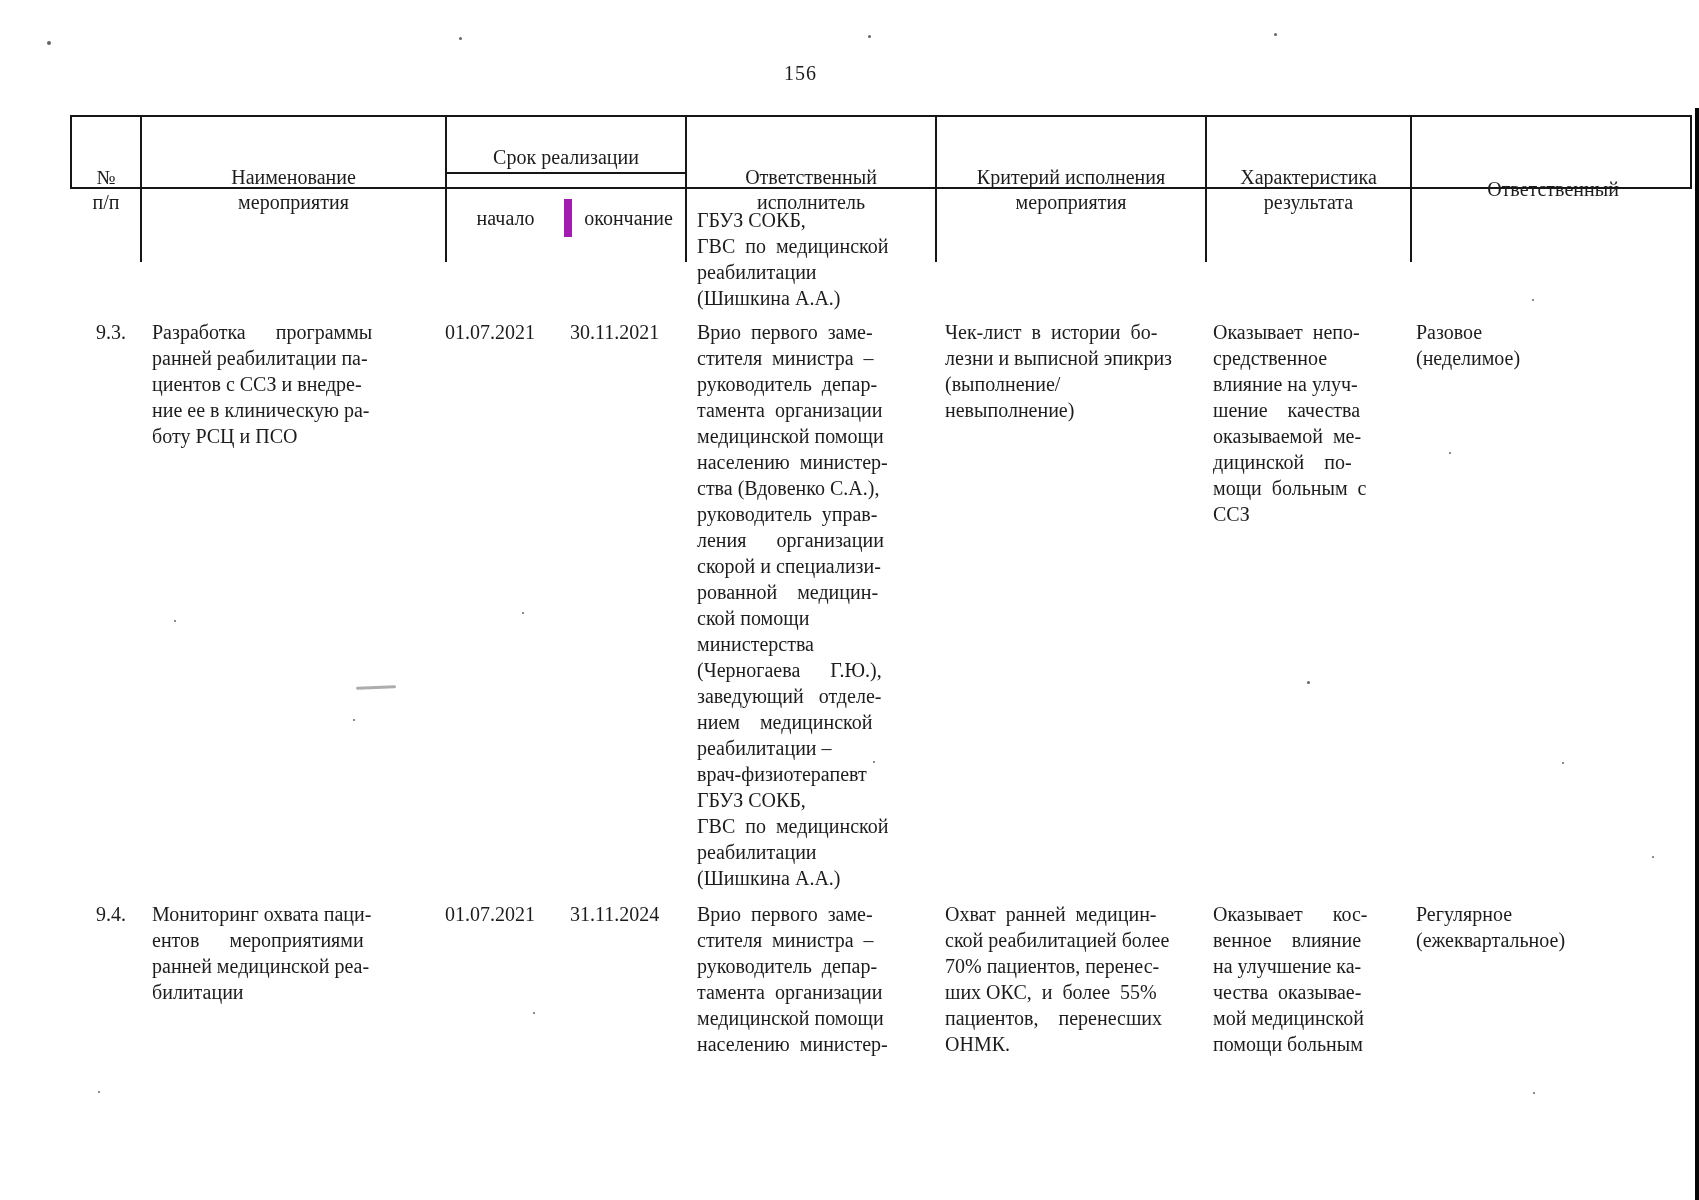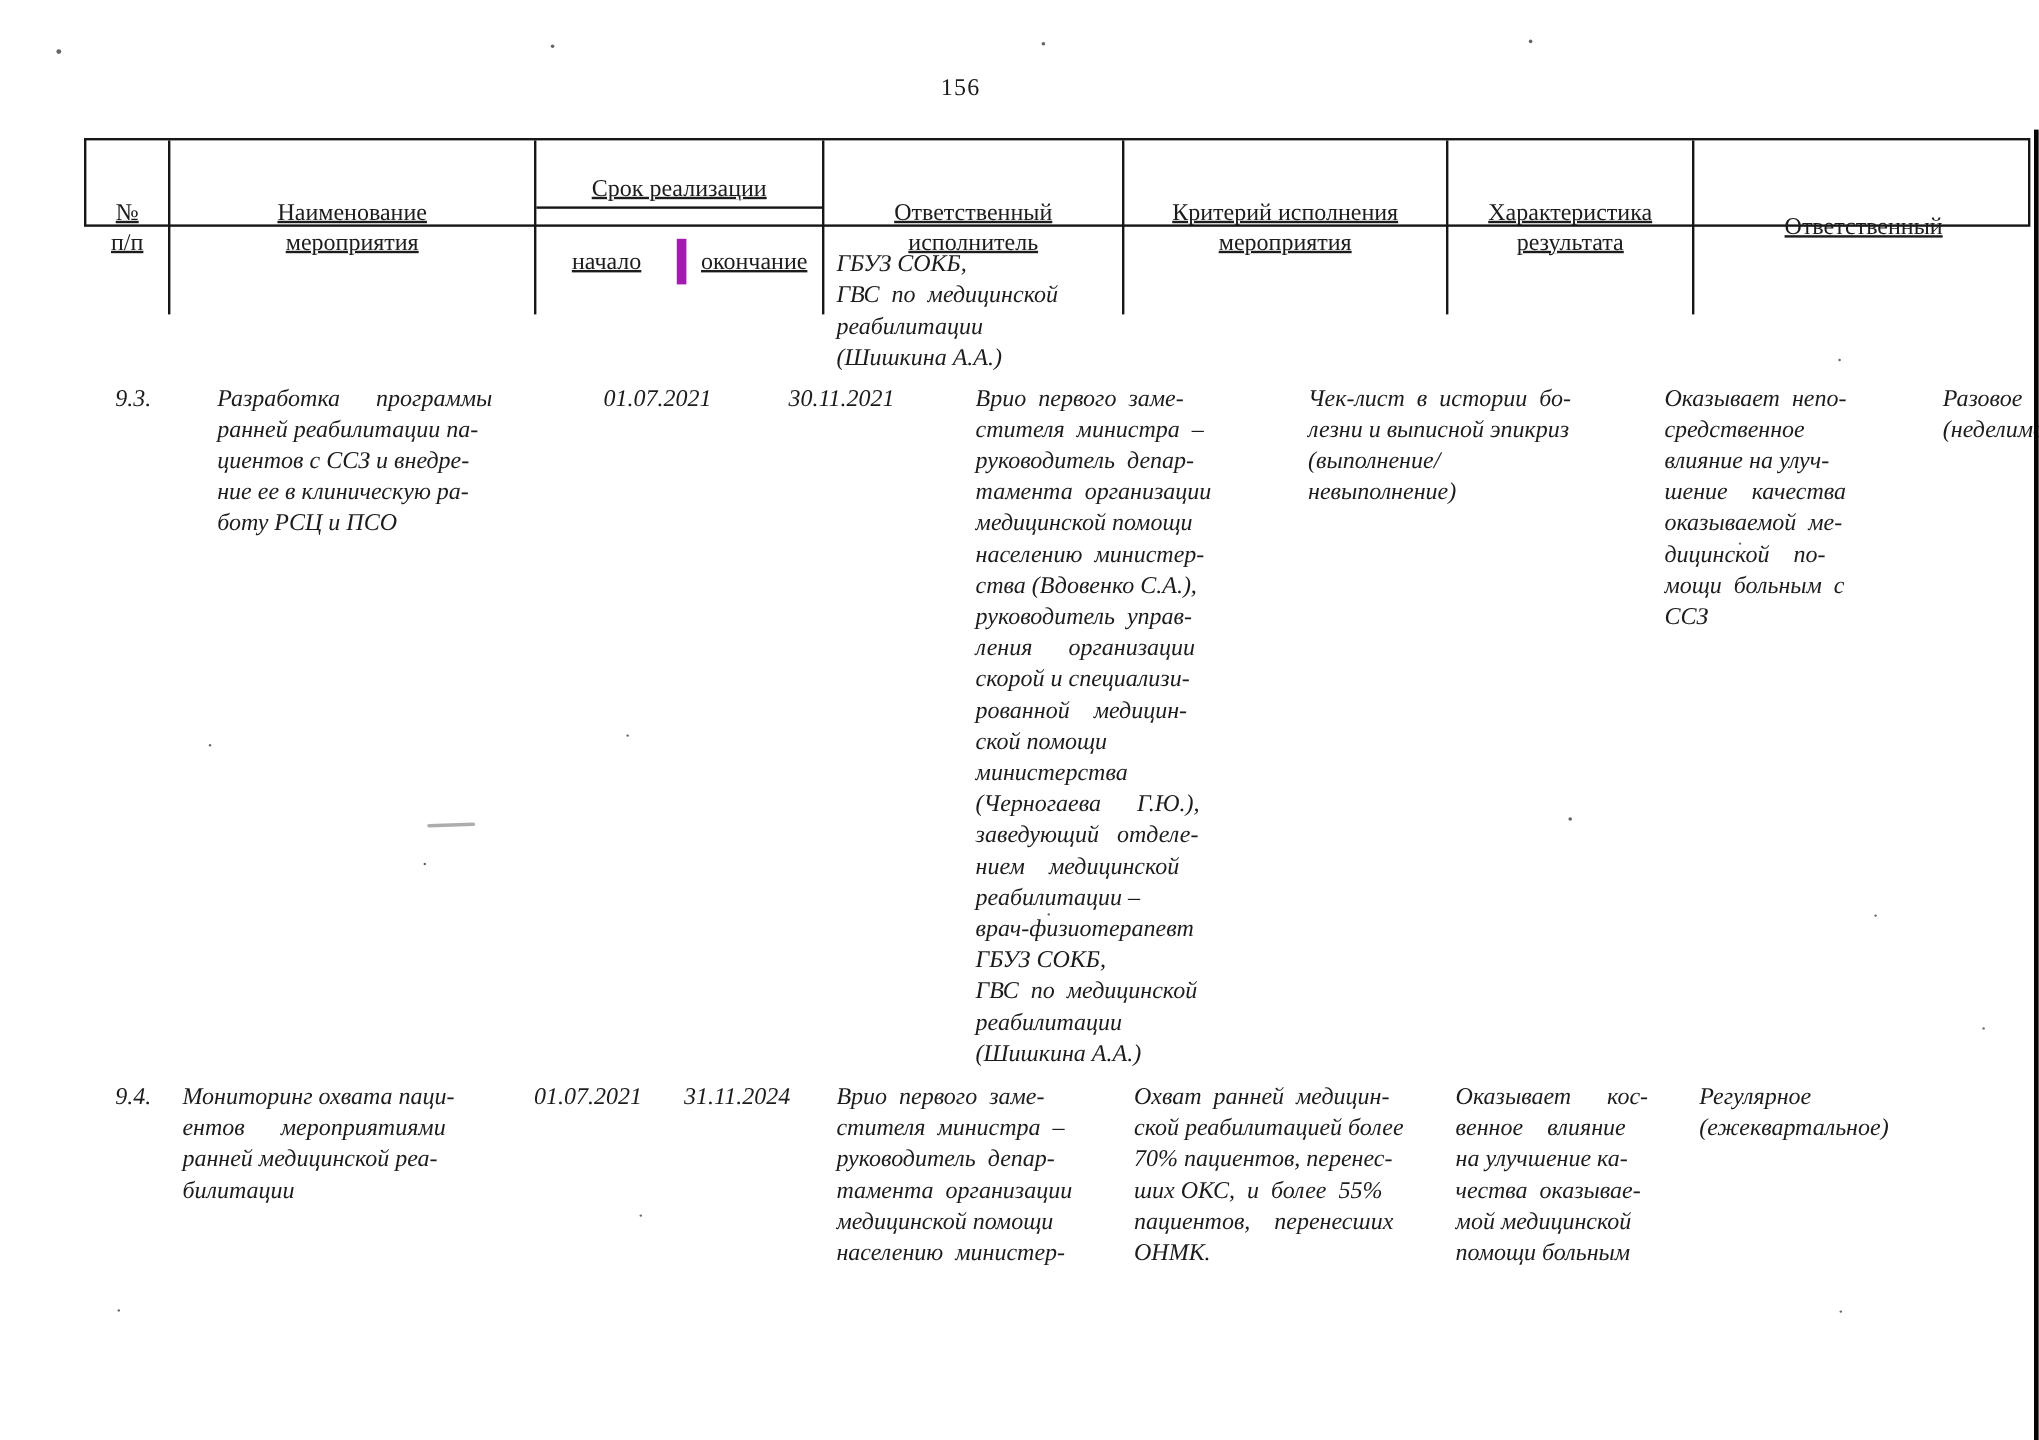"Срок реализации" .th { text-decoration: underline -> none }
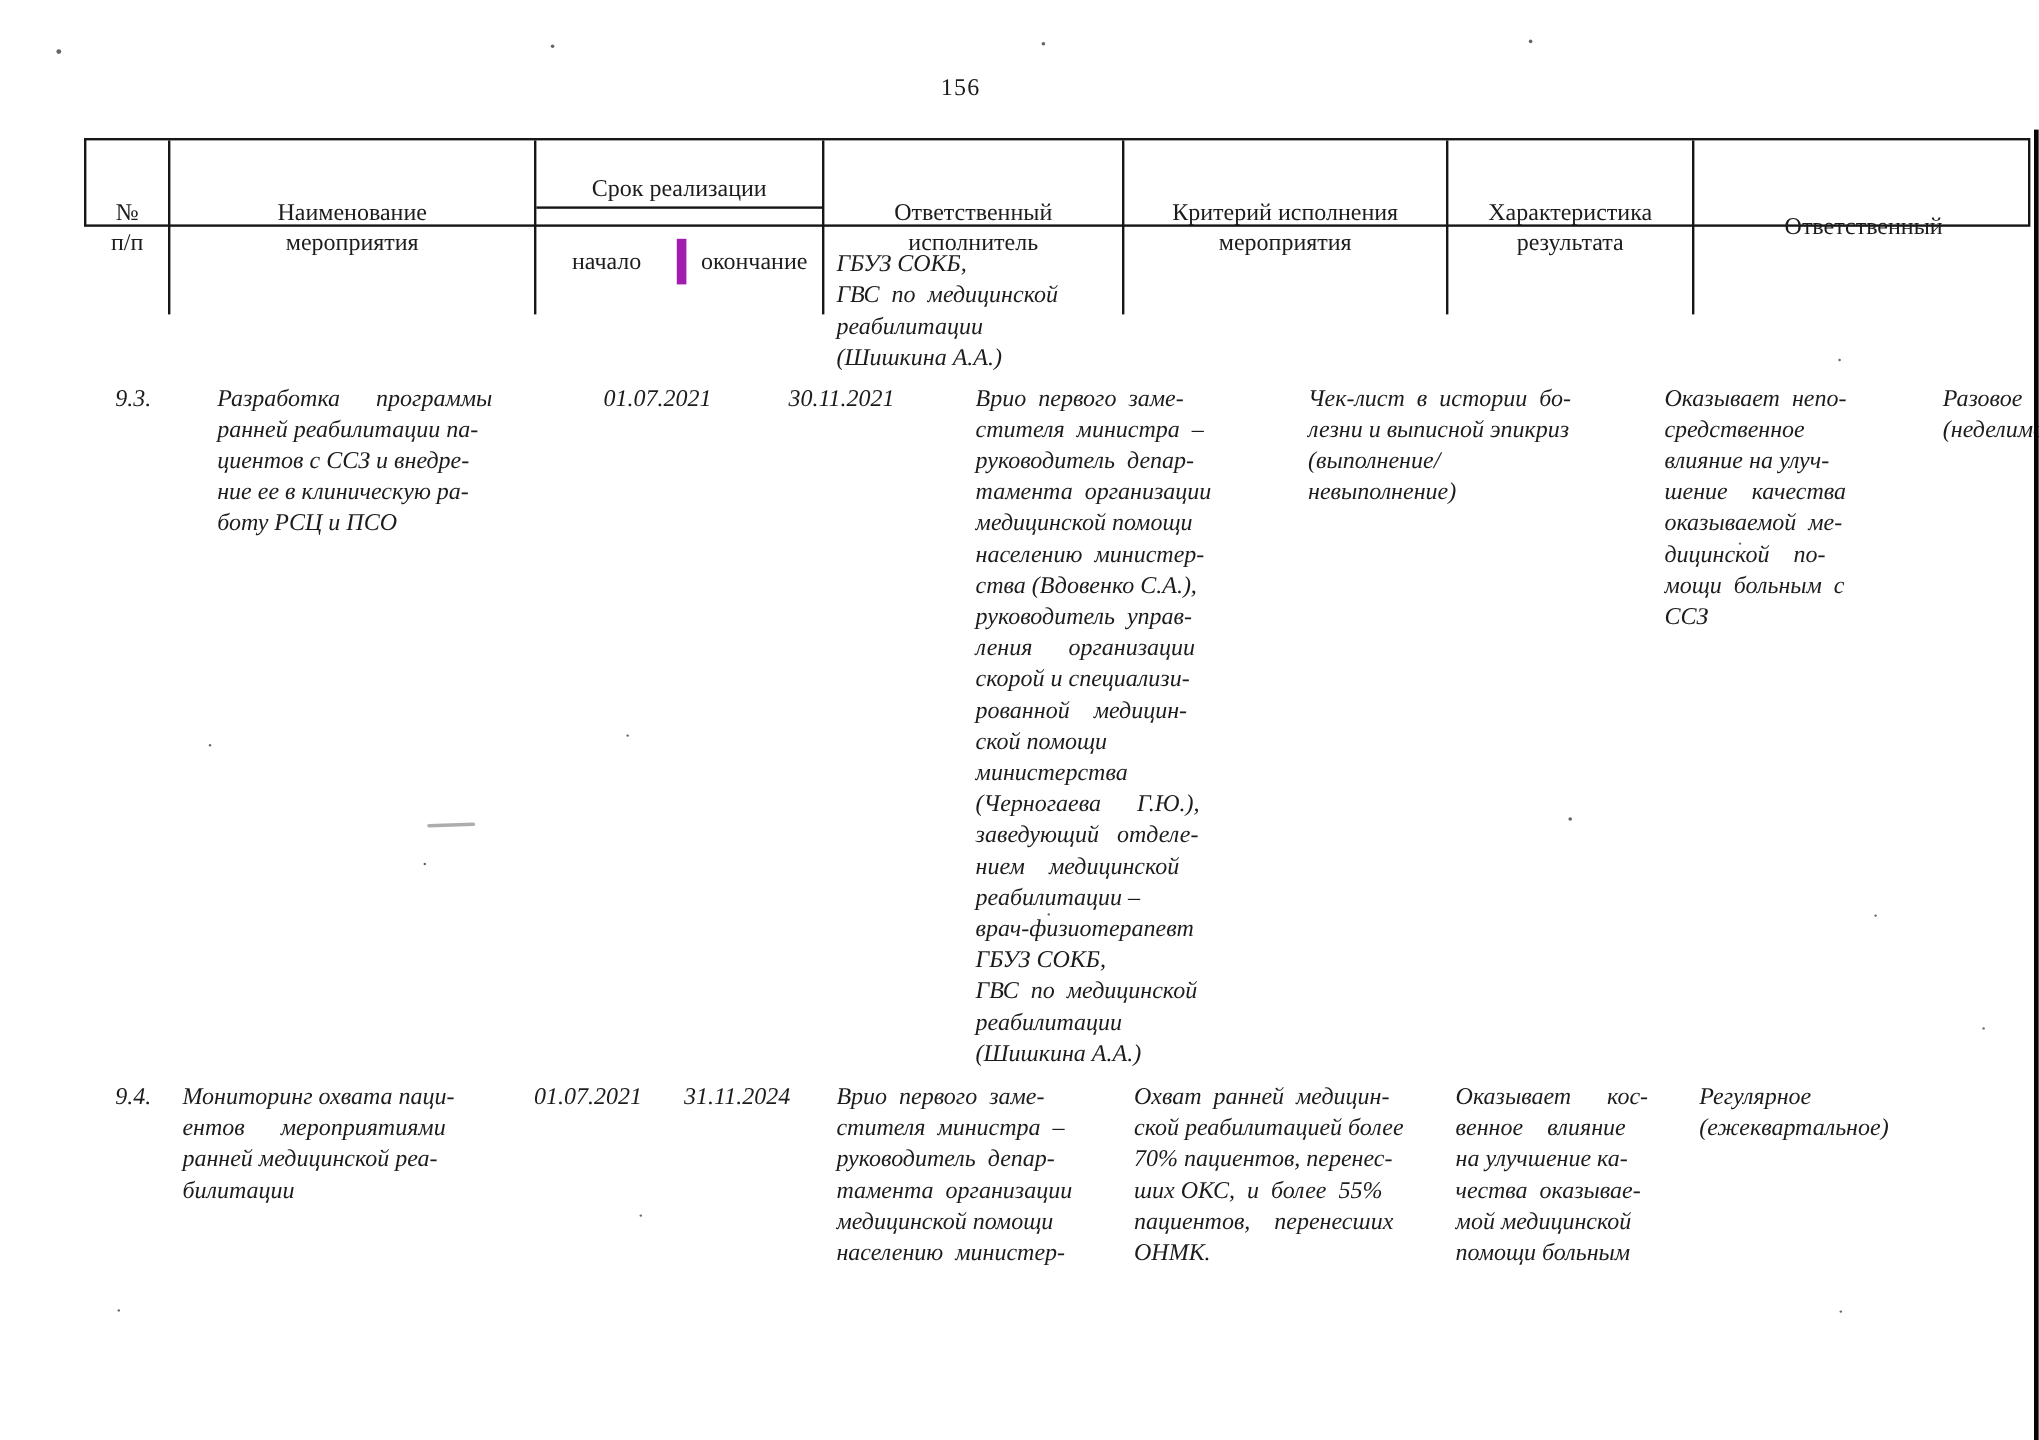"ГБУЗ СОКБ," .tbody { font-style: italic -> none }
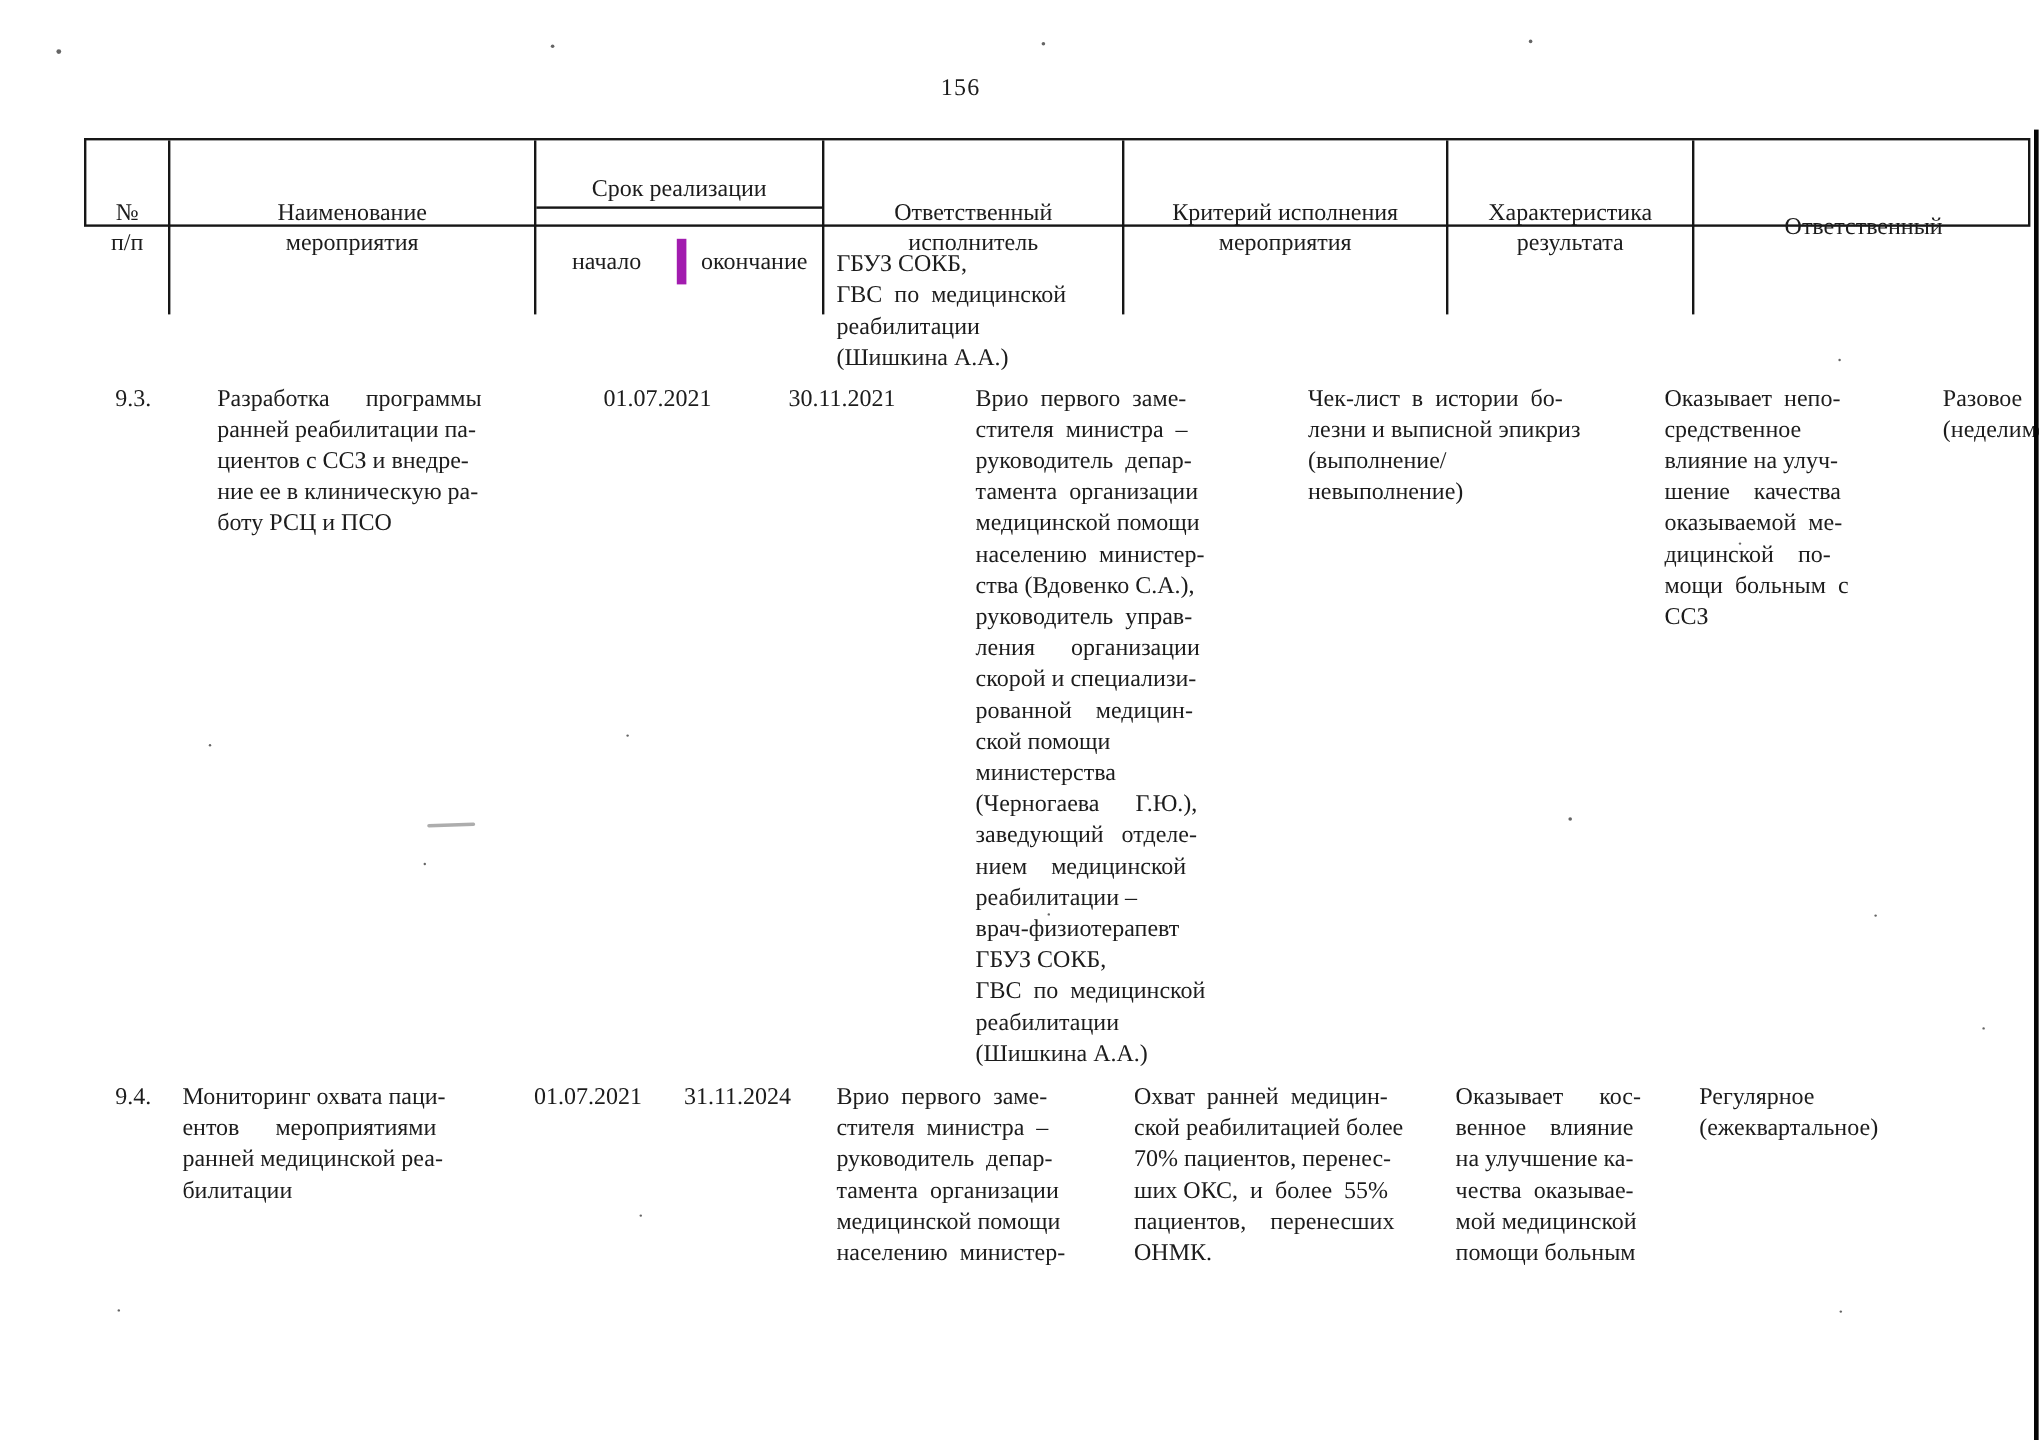"9.3." .row-93 { gap: 29px -> none }
